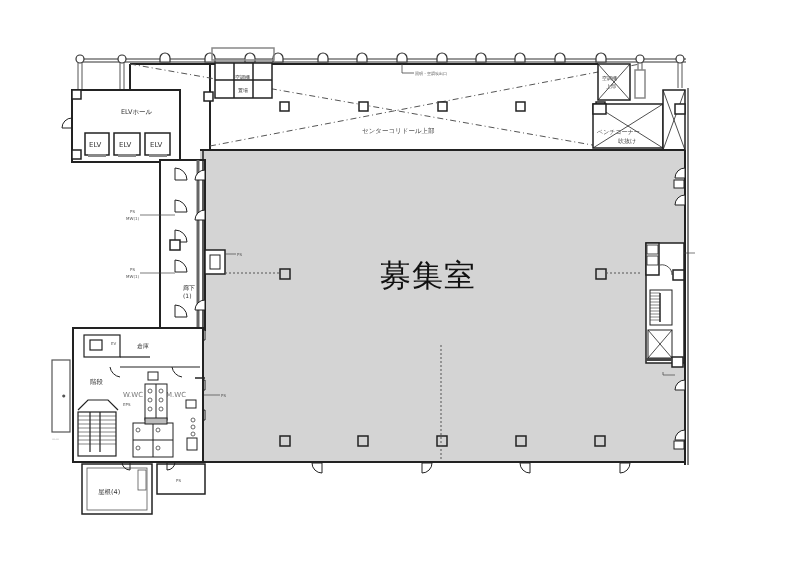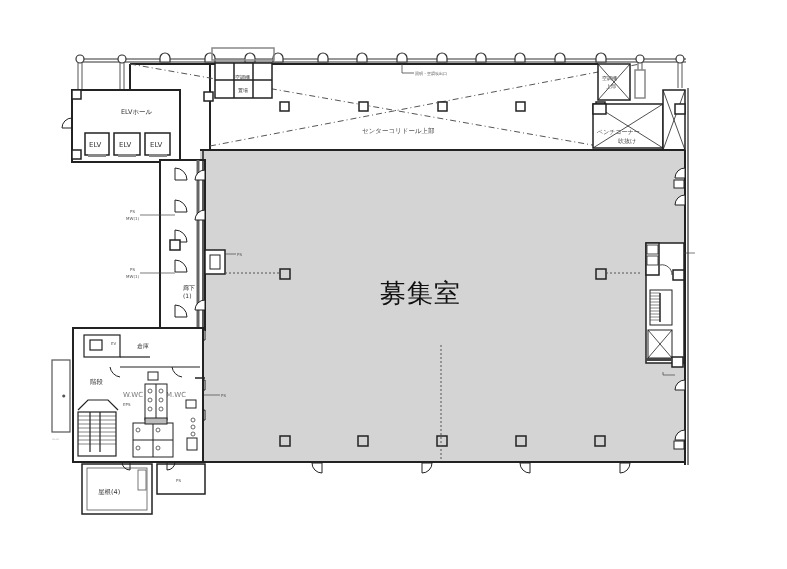"募集室" .main-label { font-family: Liberation Sans, sans-serif -> Liberation Mono, monospace; font-size: 26px -> 31px; top: 280px -> 262px }
